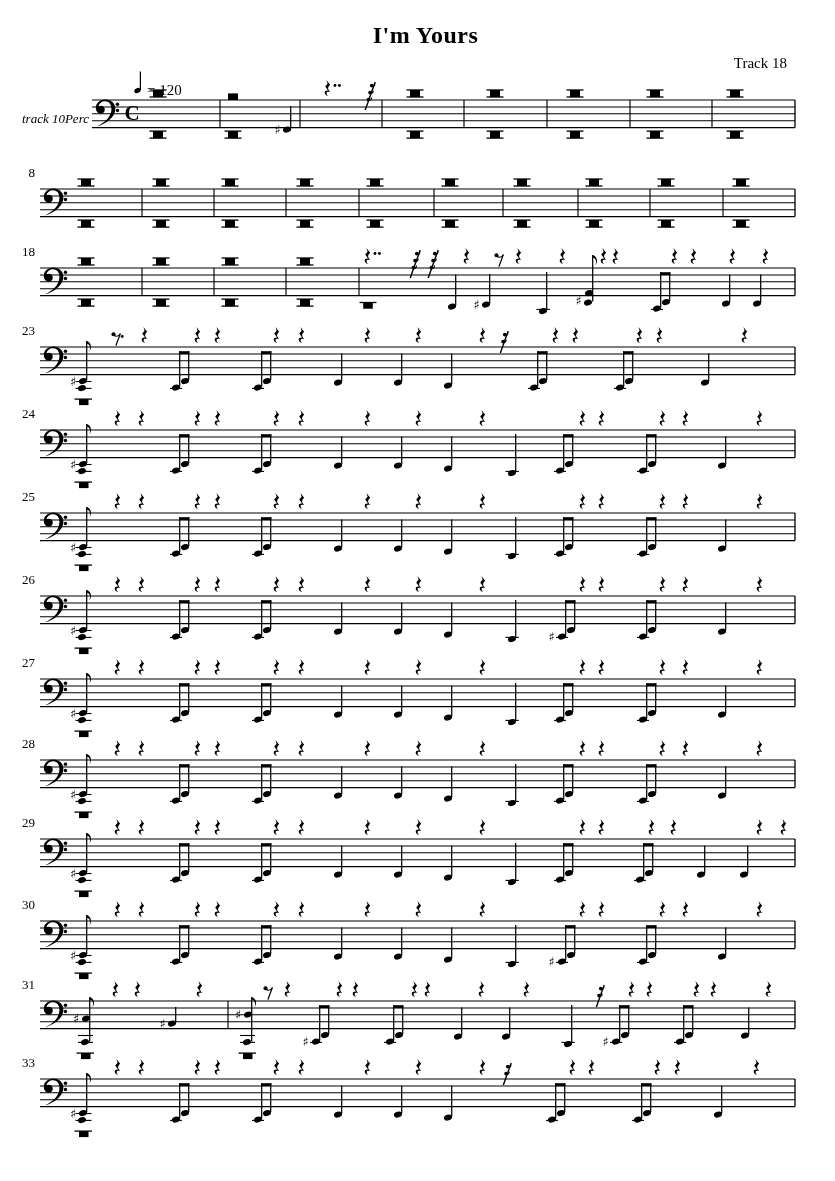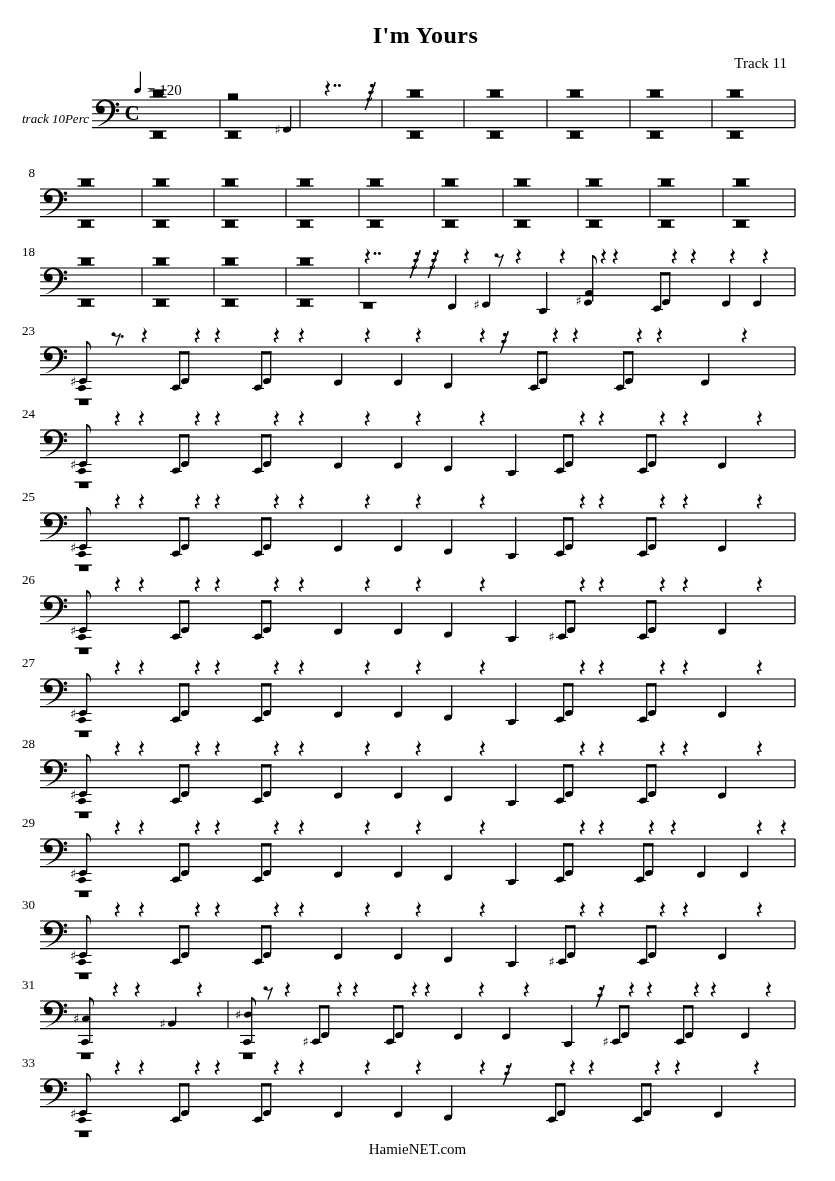"Track 11" div.track-label { text: 11 -> 18 }
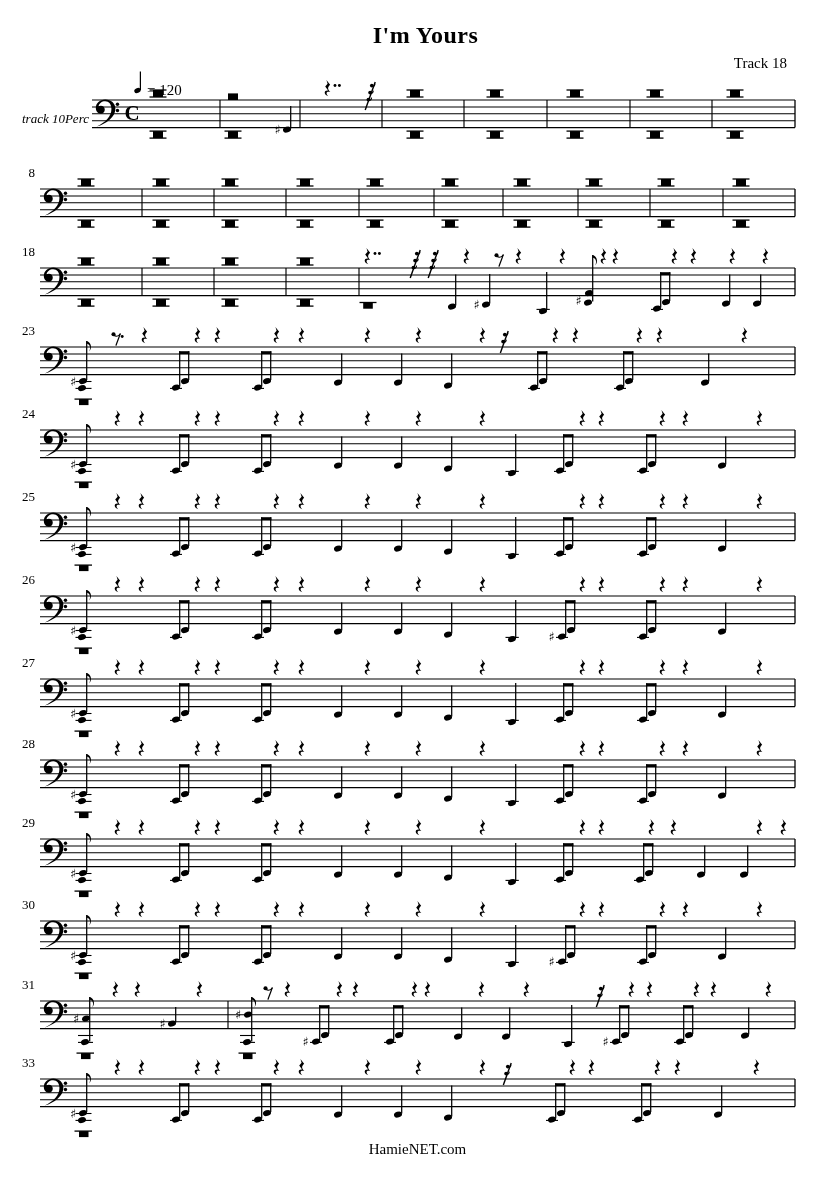"HamieNET.com" div.site-footer { html: <div>HamieNET.com</div> -> none }
